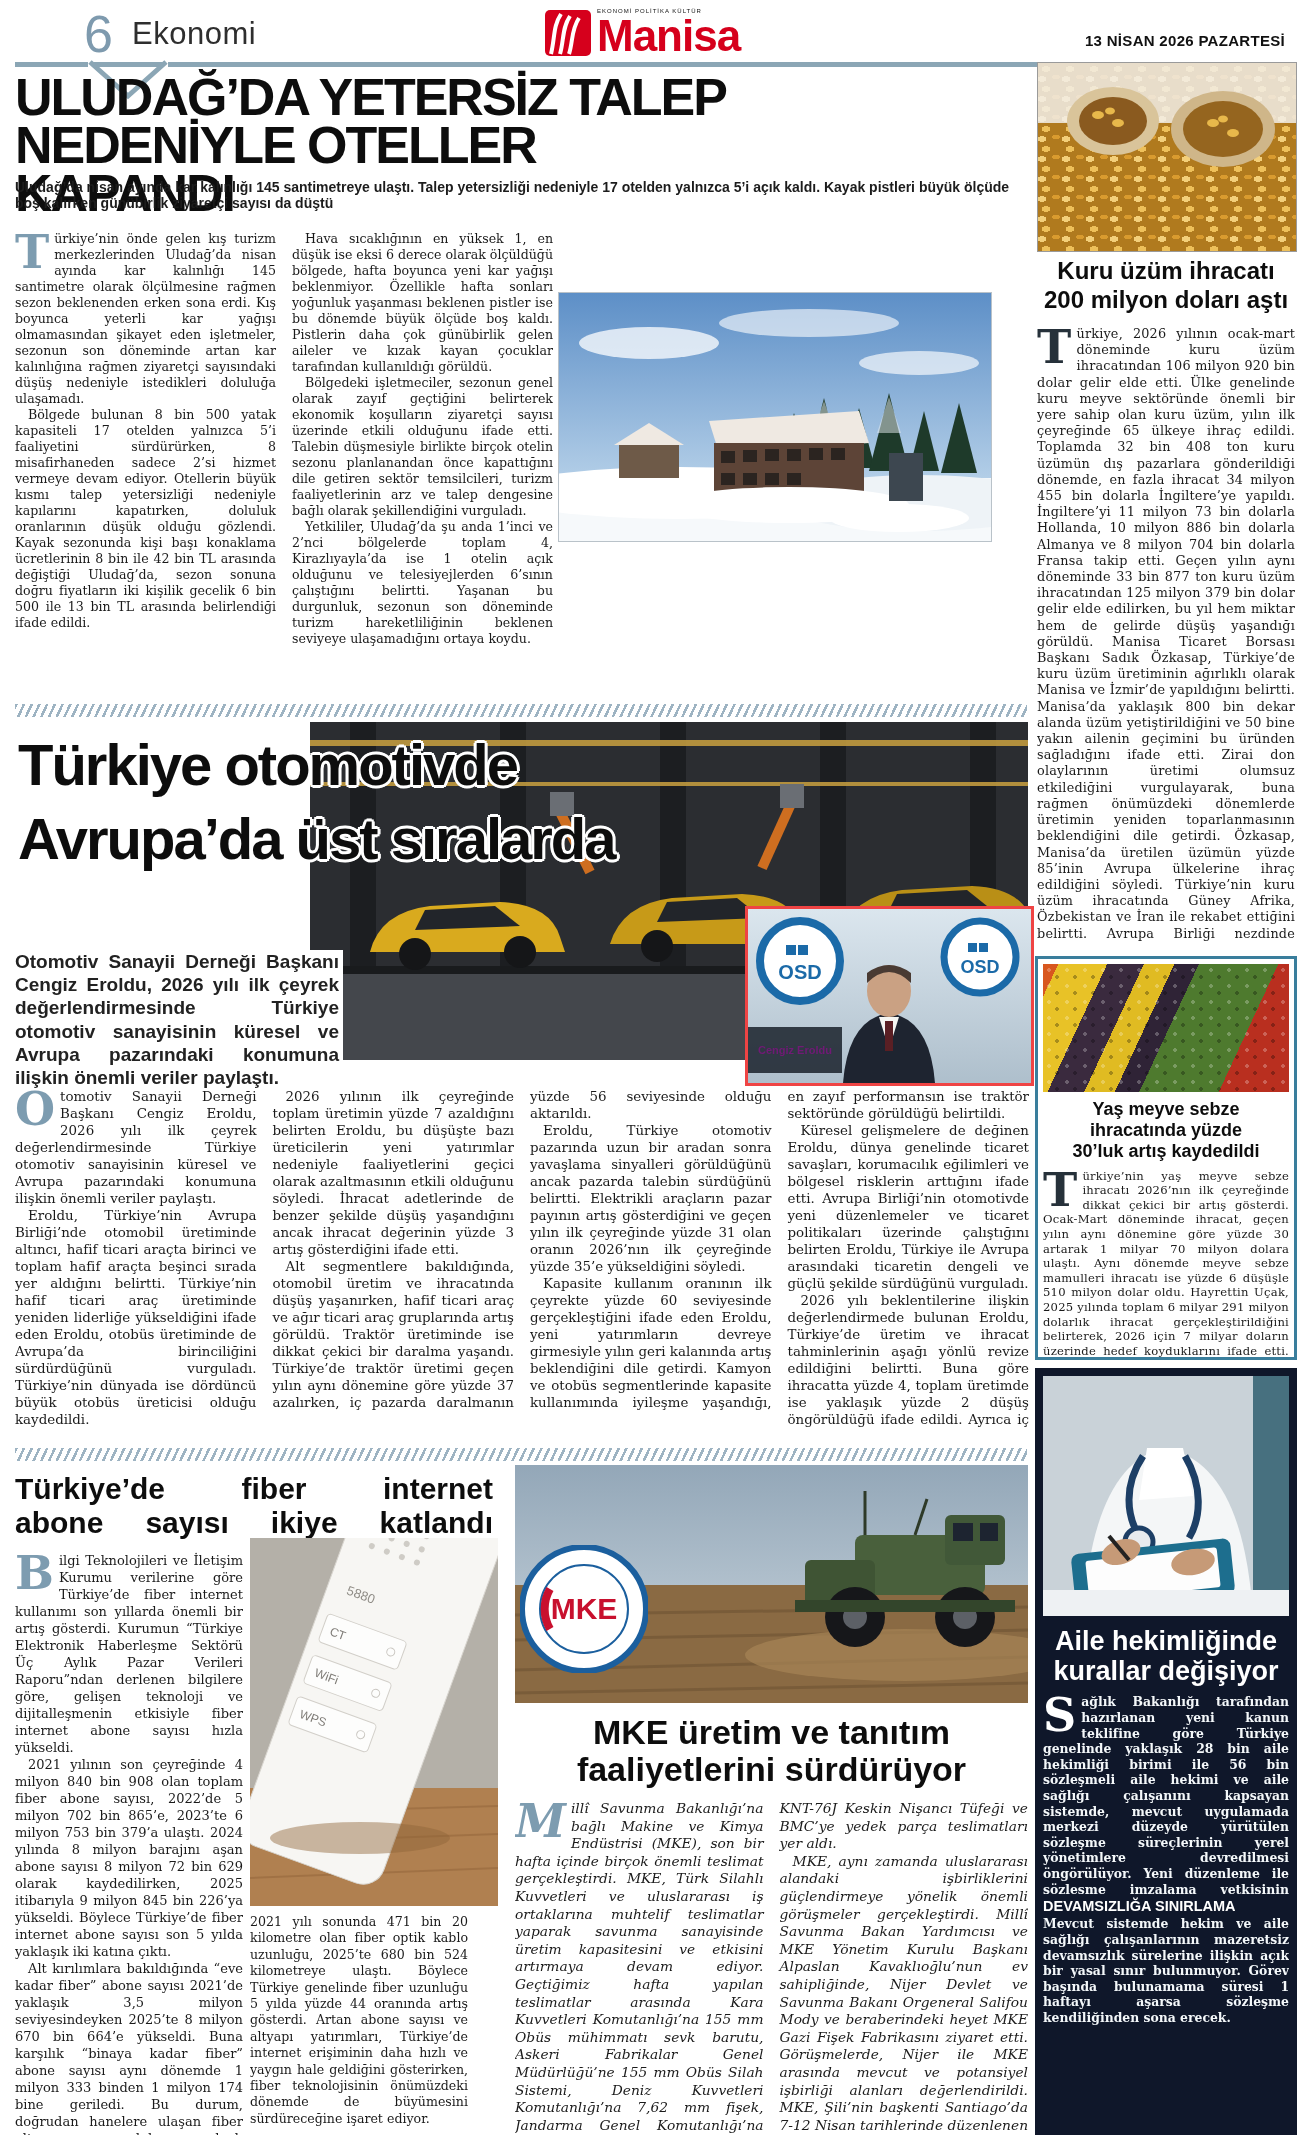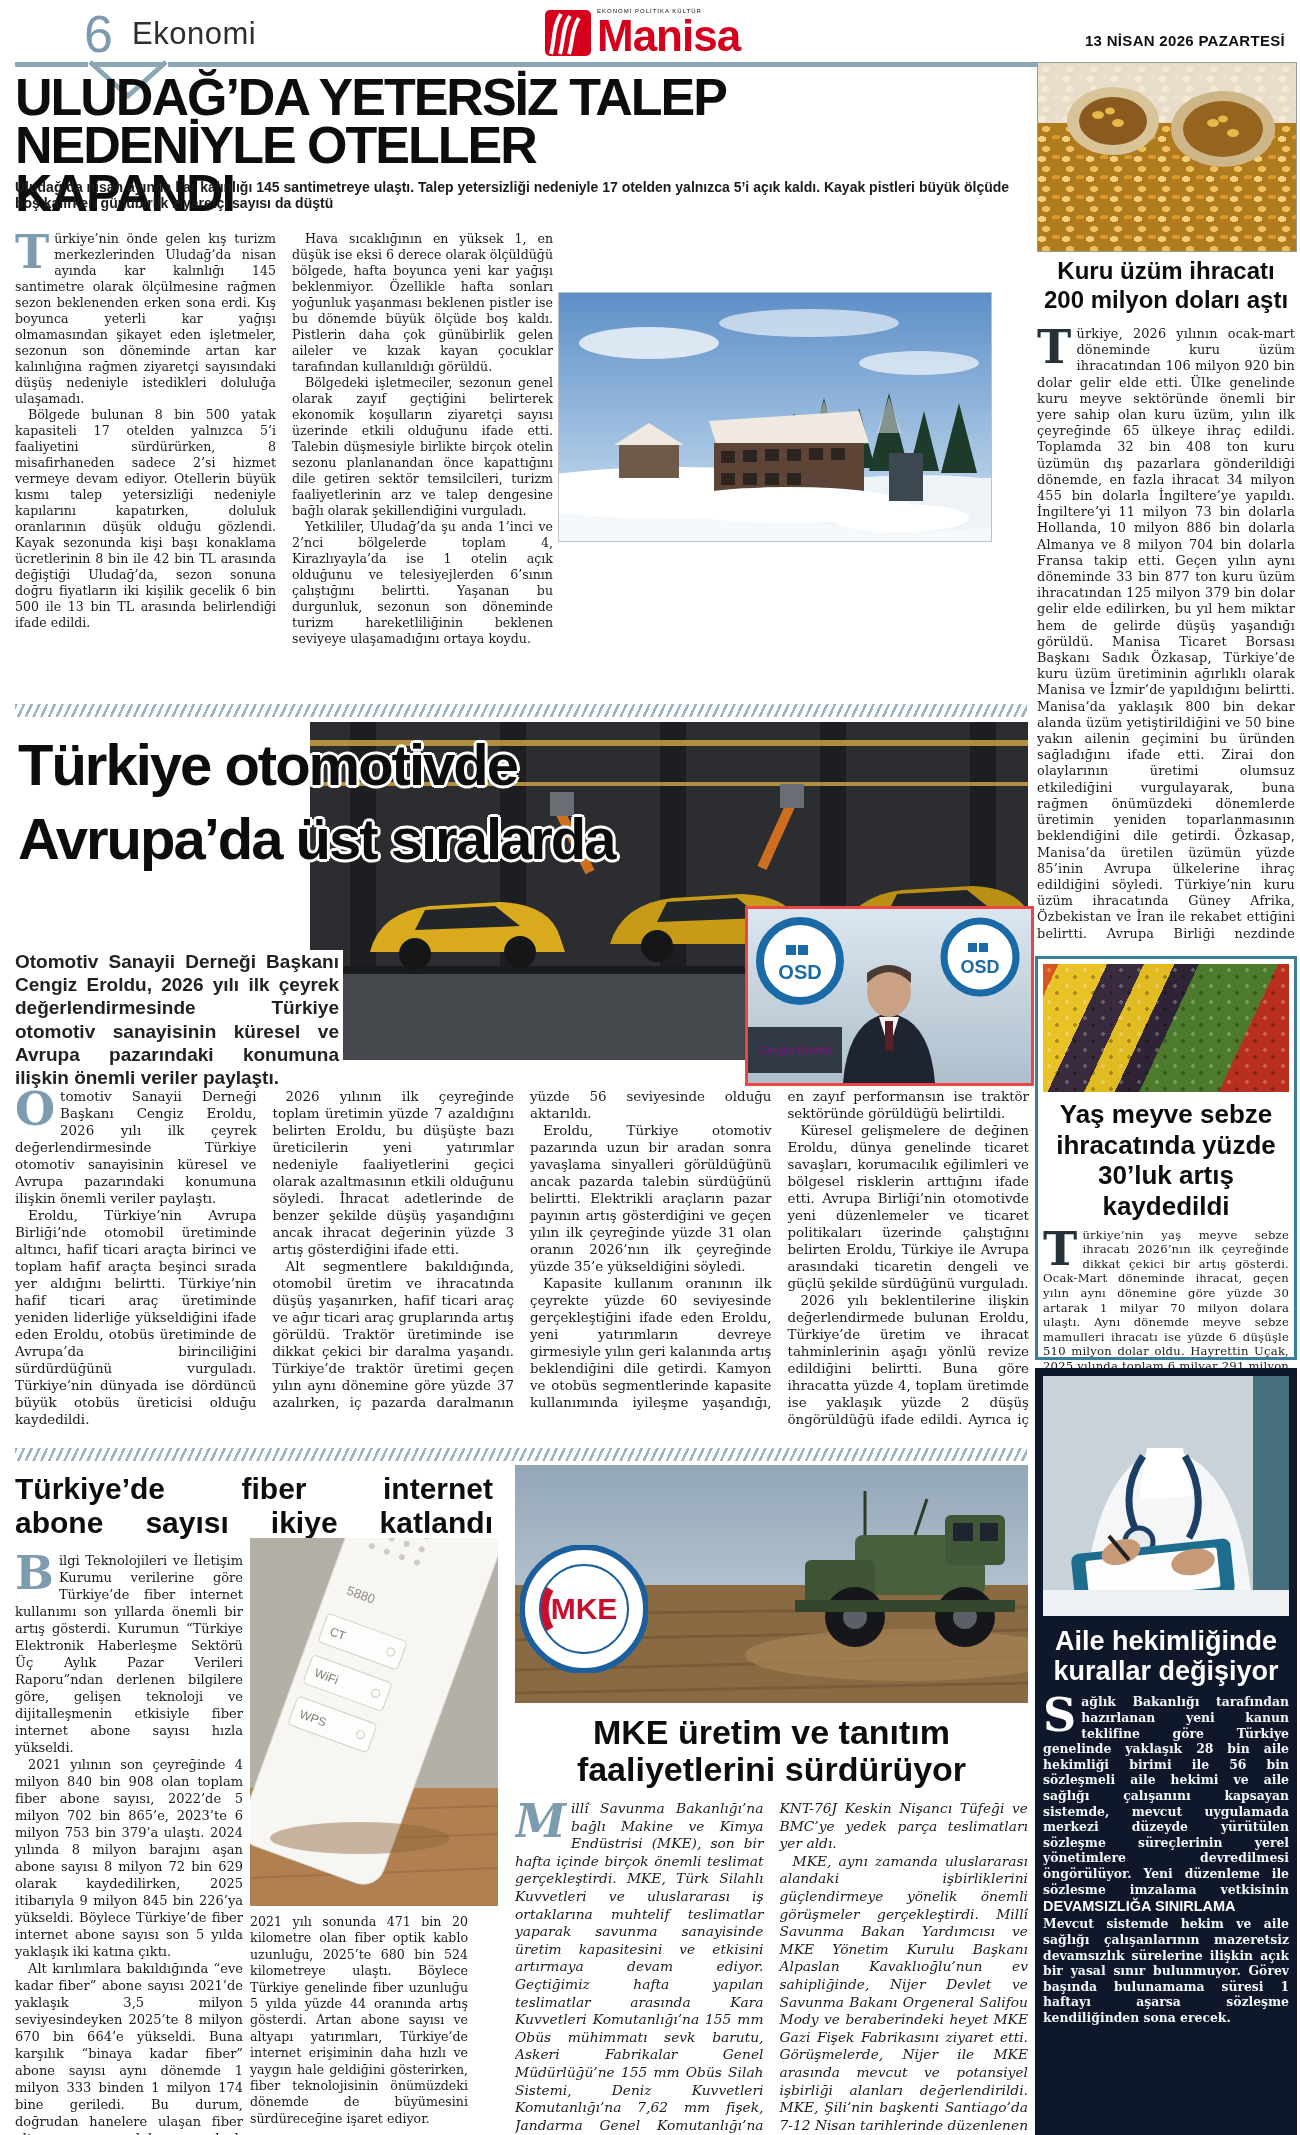"Yaş meyve sebze" div.h-med { font-size: 26px -> 18px }
